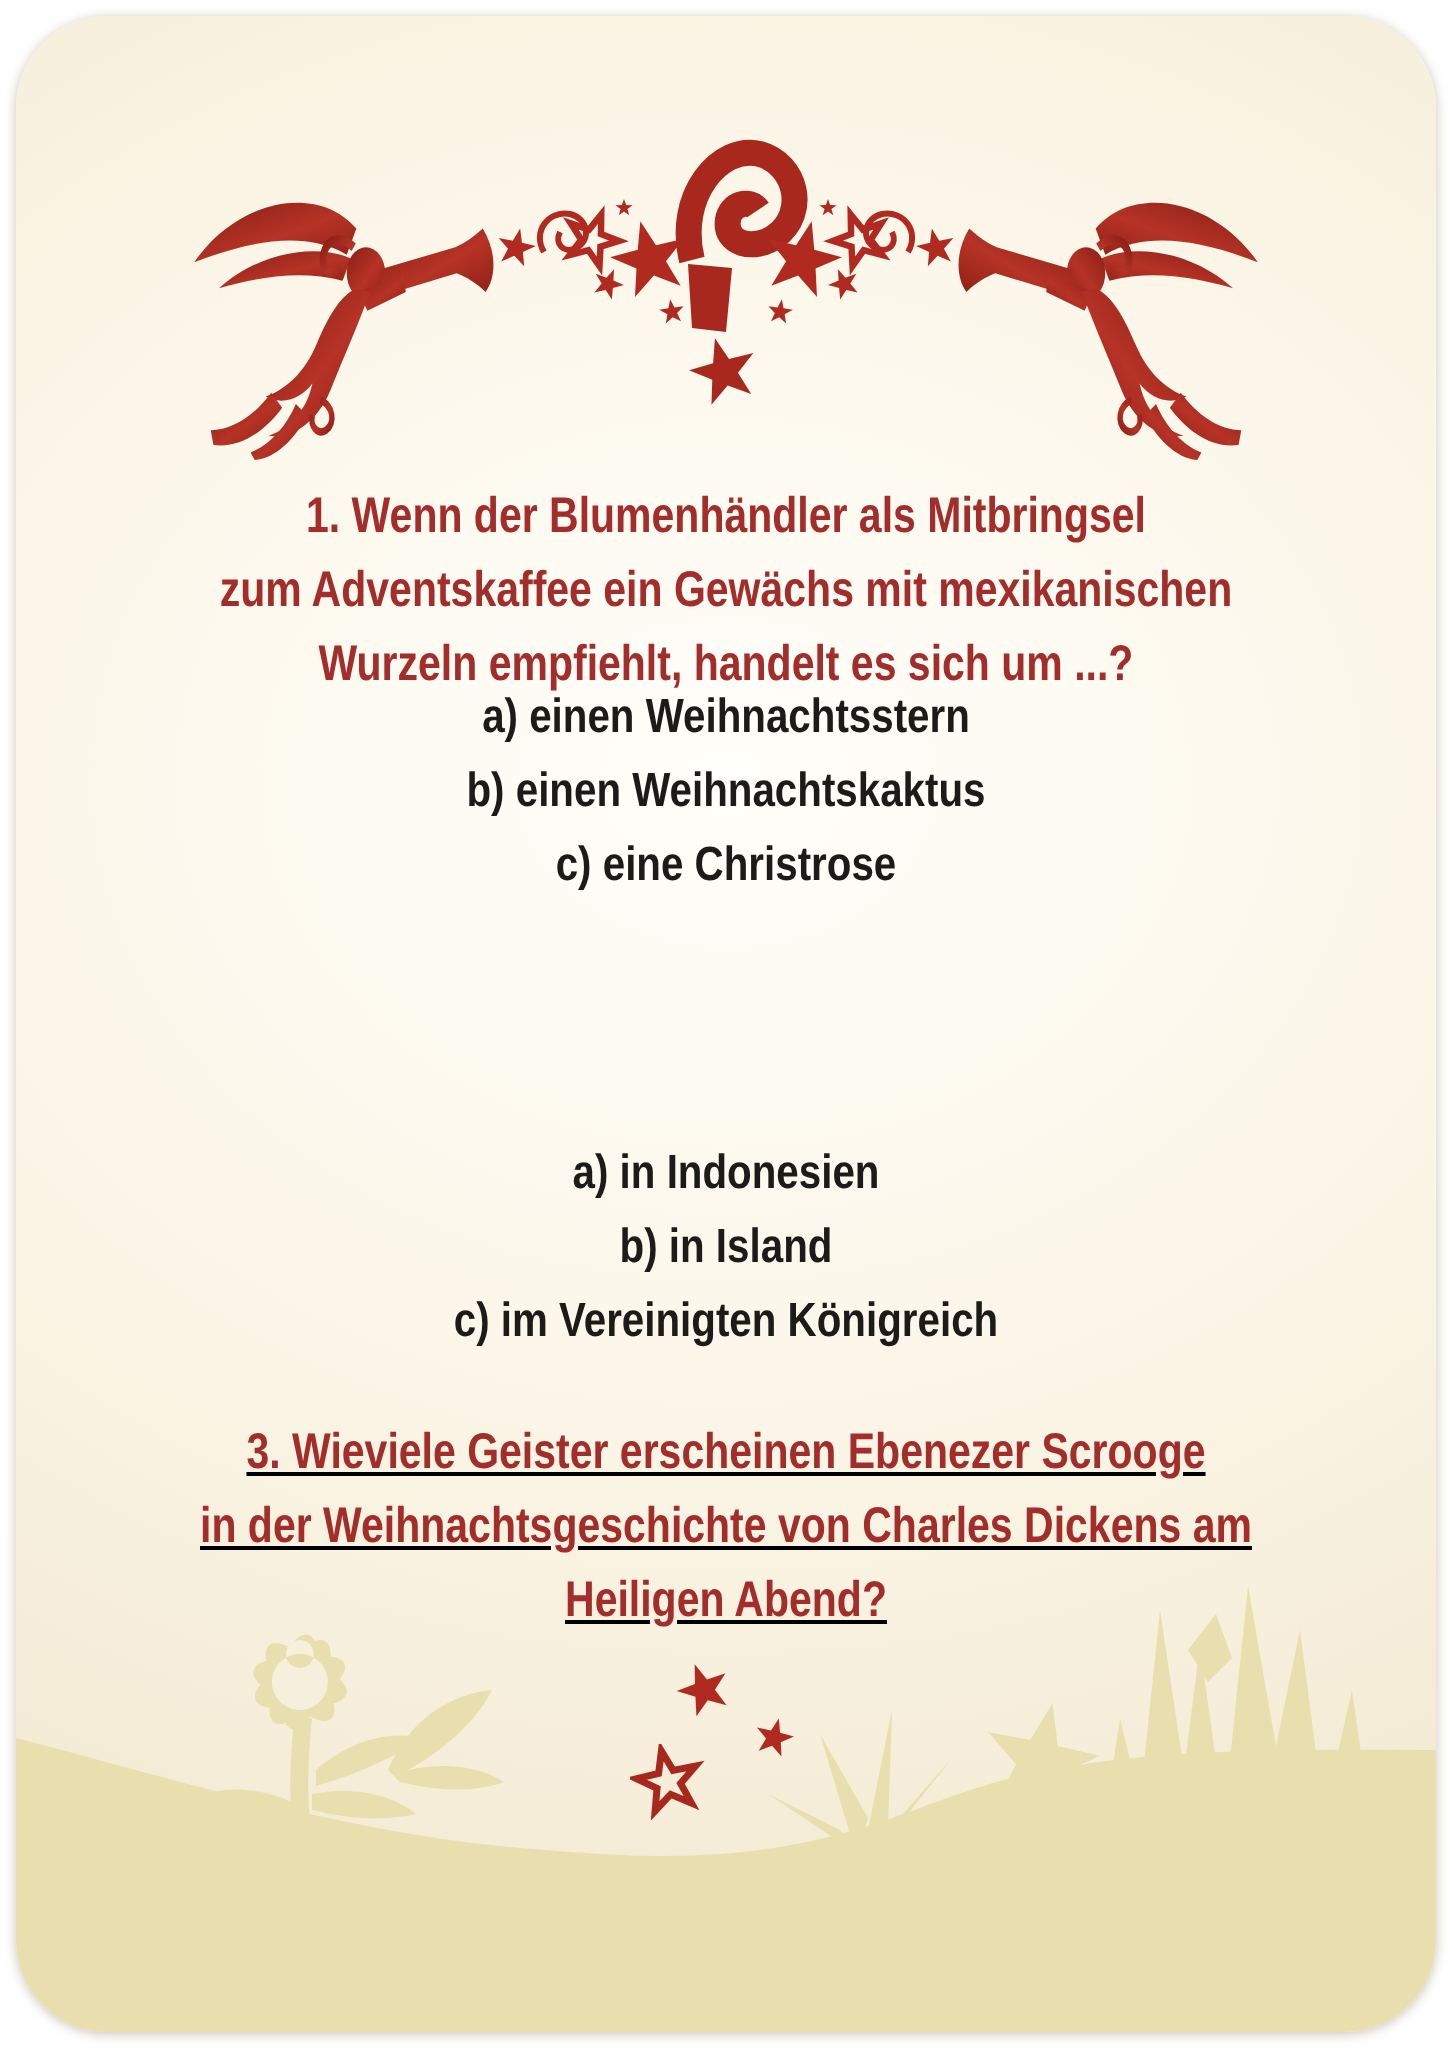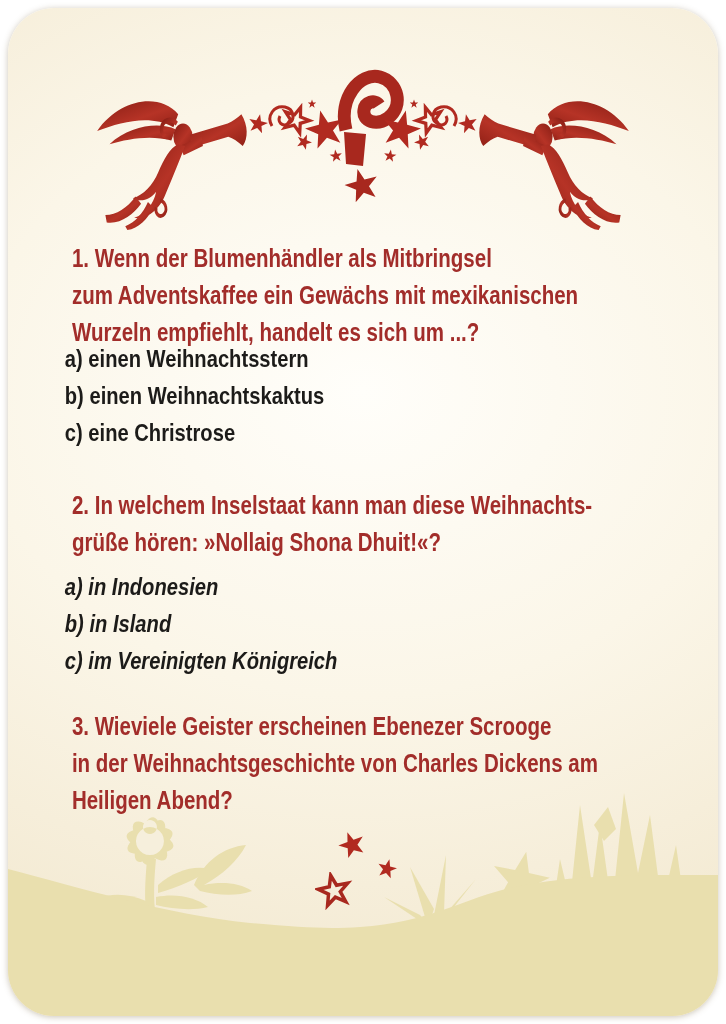"1. Wenn der Blumenhändler als" .qblock { text-align: left -> center }
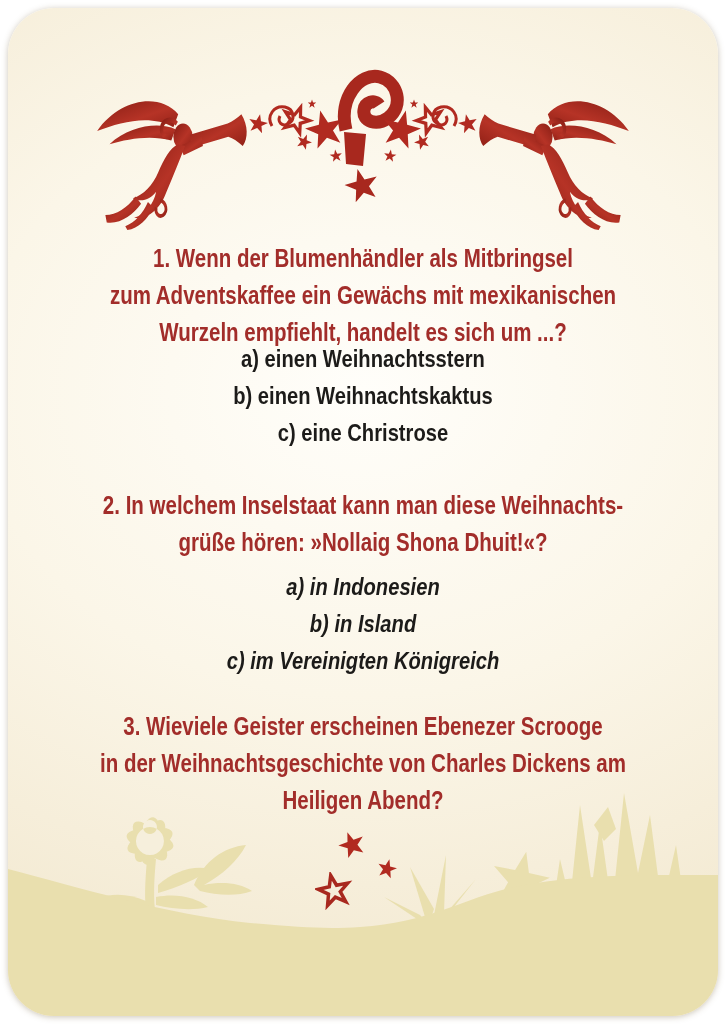"2. In welchem Inselstaat kann" section.qblock { html: <section> <div>2. In welchem Inselstaat kann man diese Weihnachts-</div> <div>grüße hören: »Nollaig Shona Dhuit!«?</div> </section> -> none }
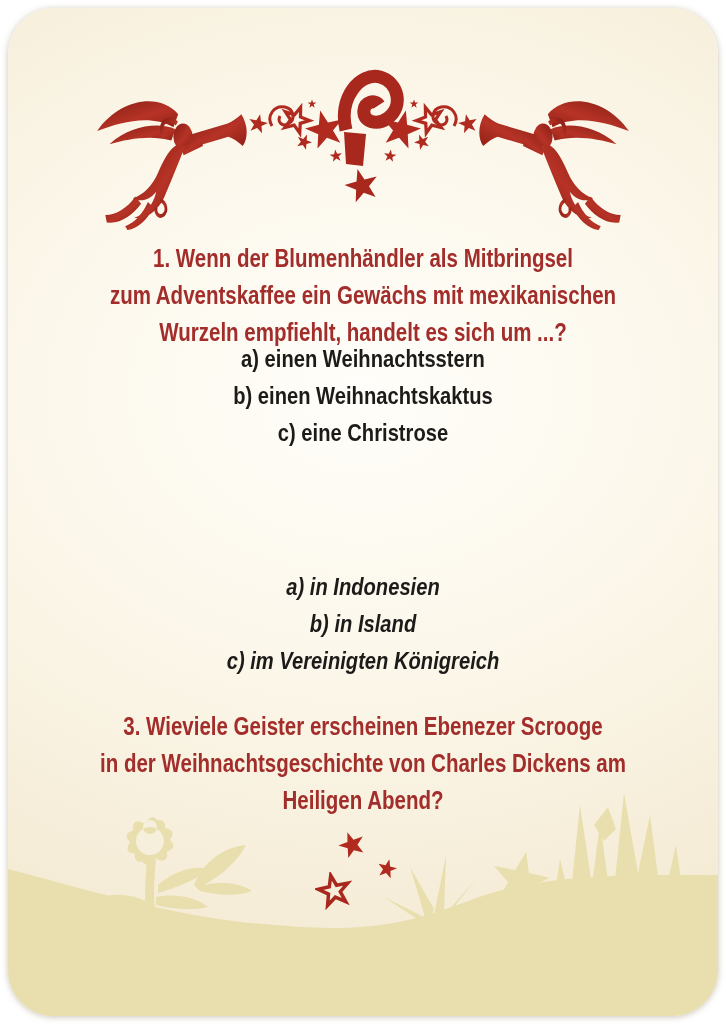"a) in Indonesien" .a2 { font-style: italic -> none }
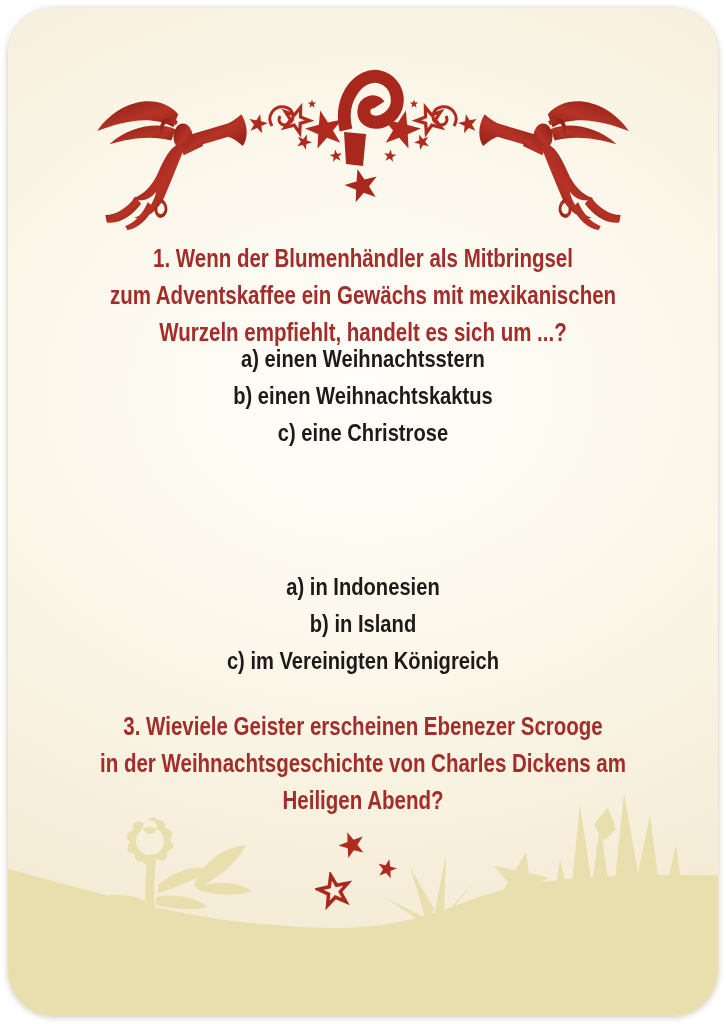"3. Wieviele Geister erscheinen Ebenezer" .q3 { text-decoration: none -> underline }
